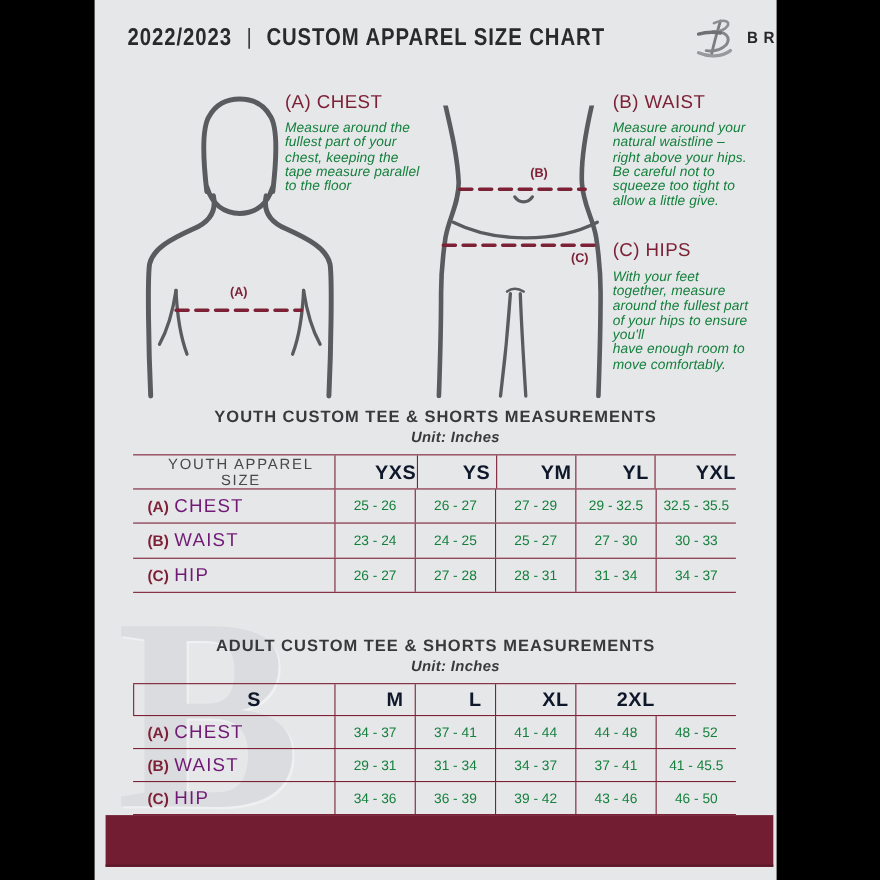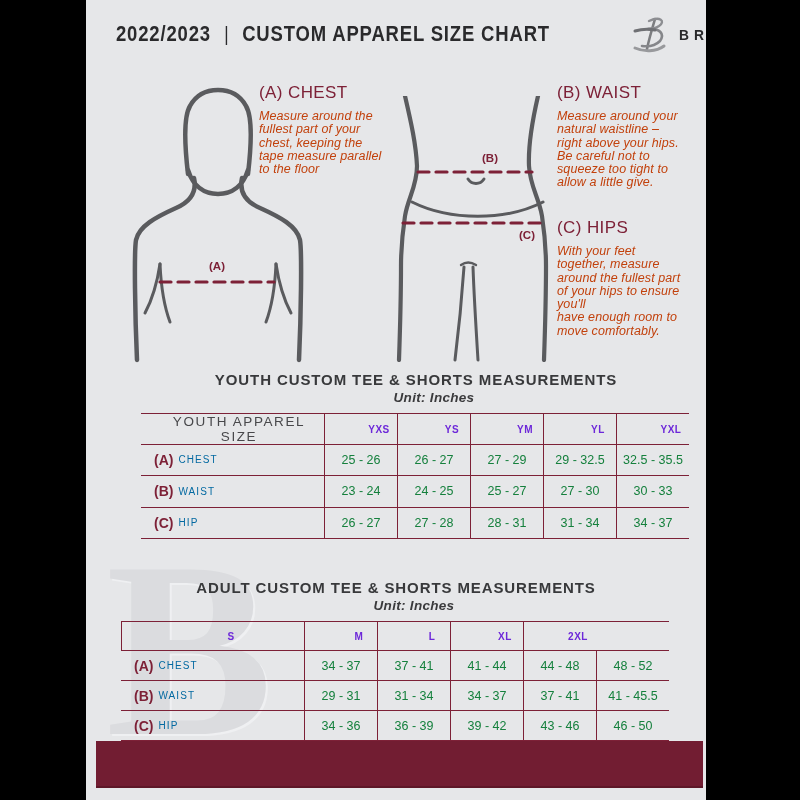"Measure around the" .guide-body { color: #c2410c -> #15803d }
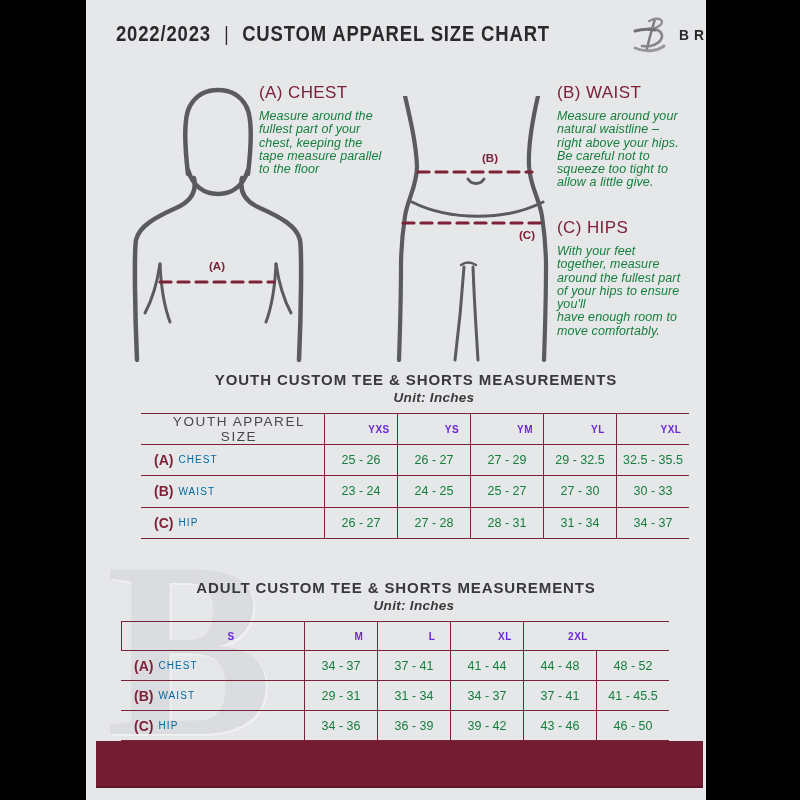"YOUTH CUSTOM TEE & SHORTS" div.tbl-section { margin-left: 20px -> none }
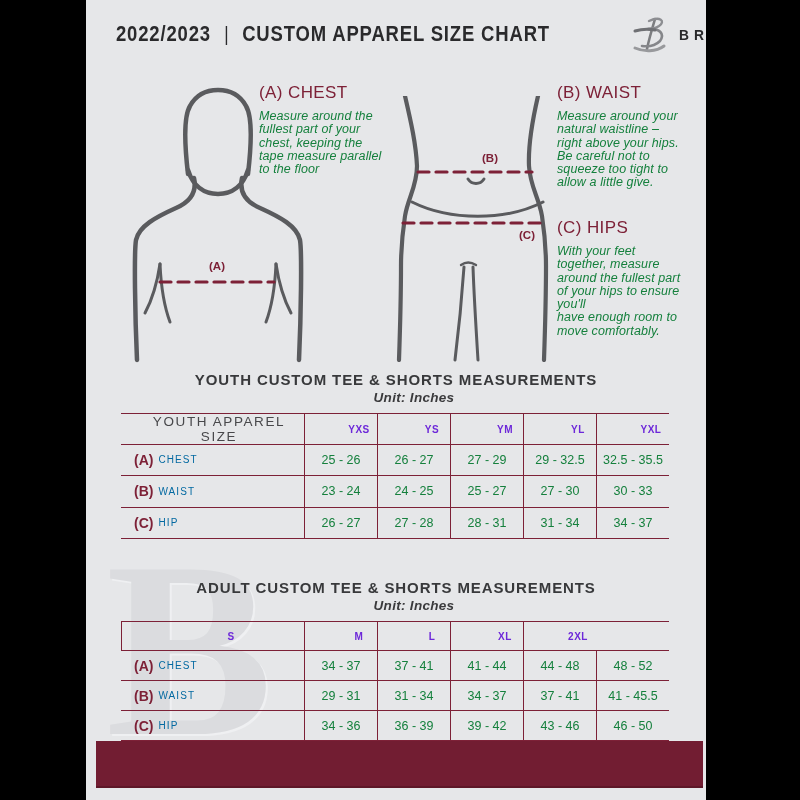"YXS" .size-head { color: #6d28d9 -> #0f172a; font-size: 10px -> 18px }
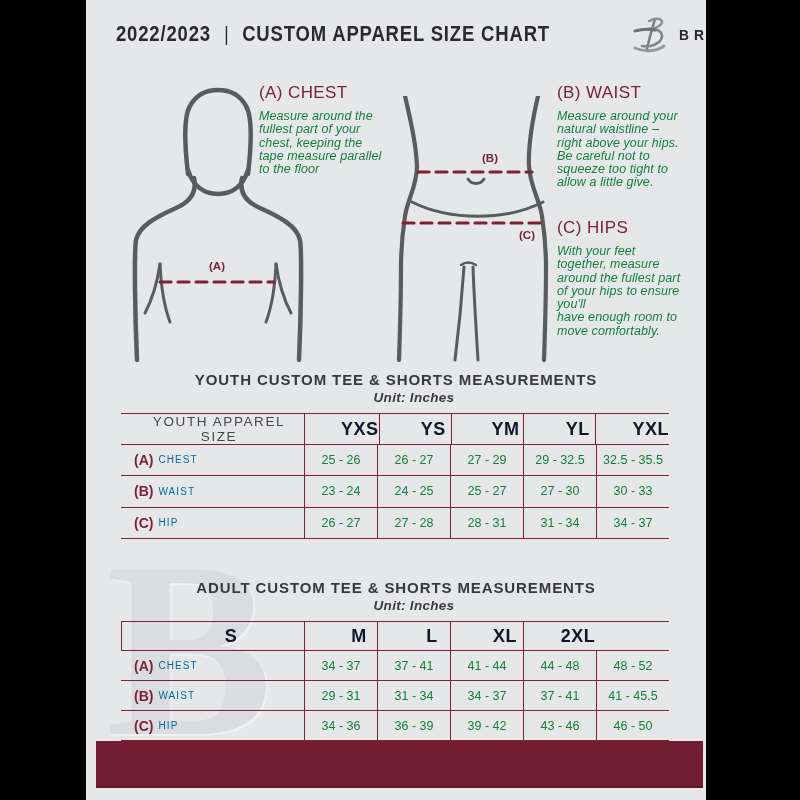"CHEST" .row-label { color: #0369a1 -> #701a75; font-size: 10px -> 17px }
